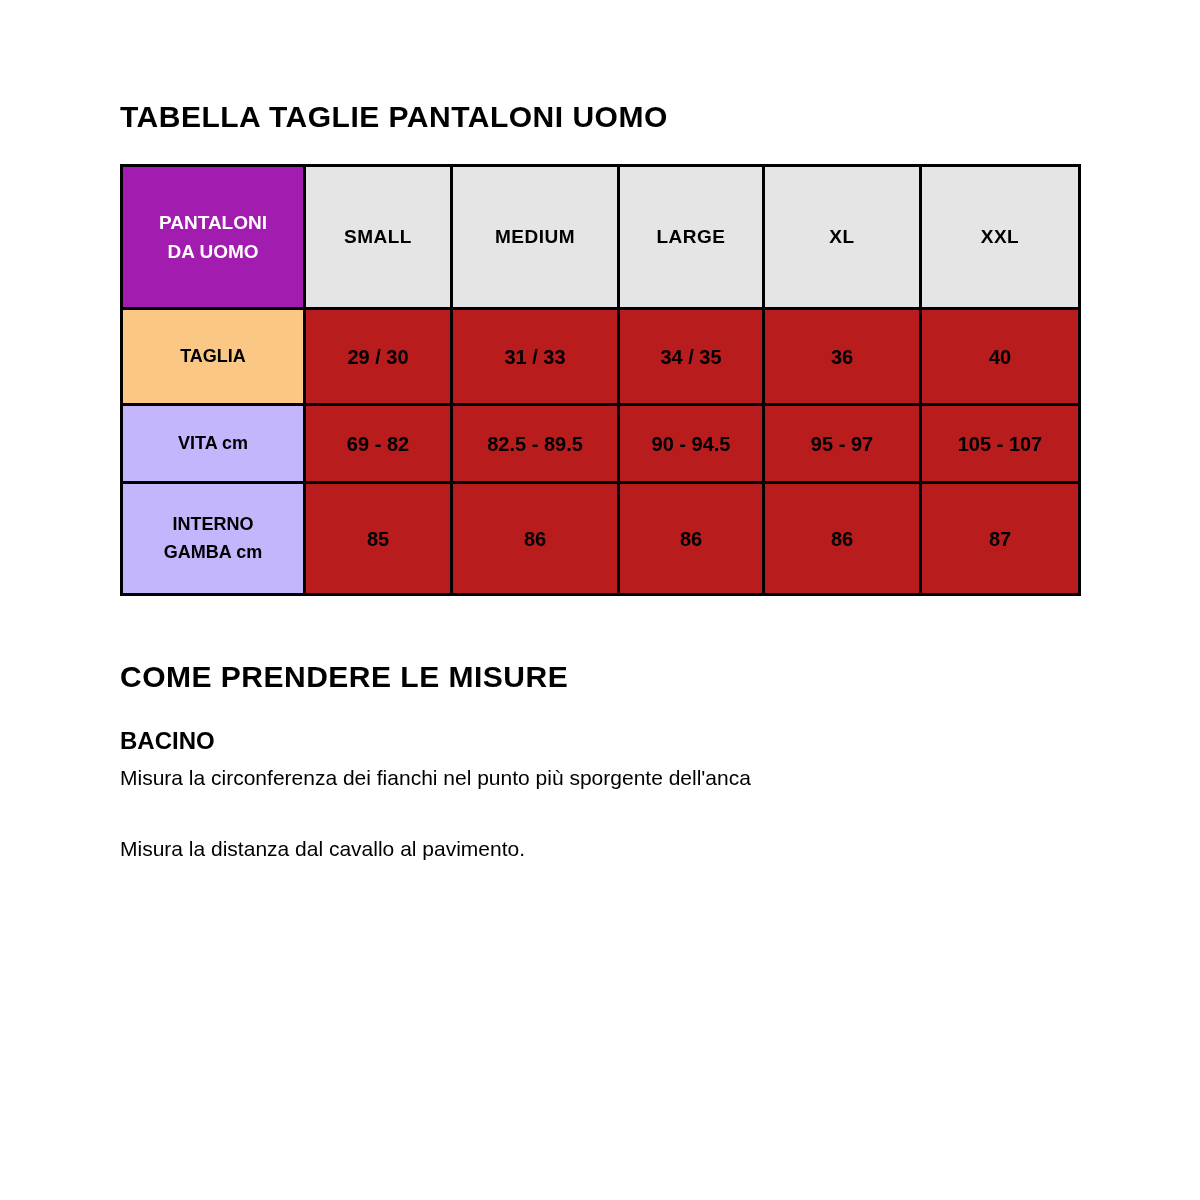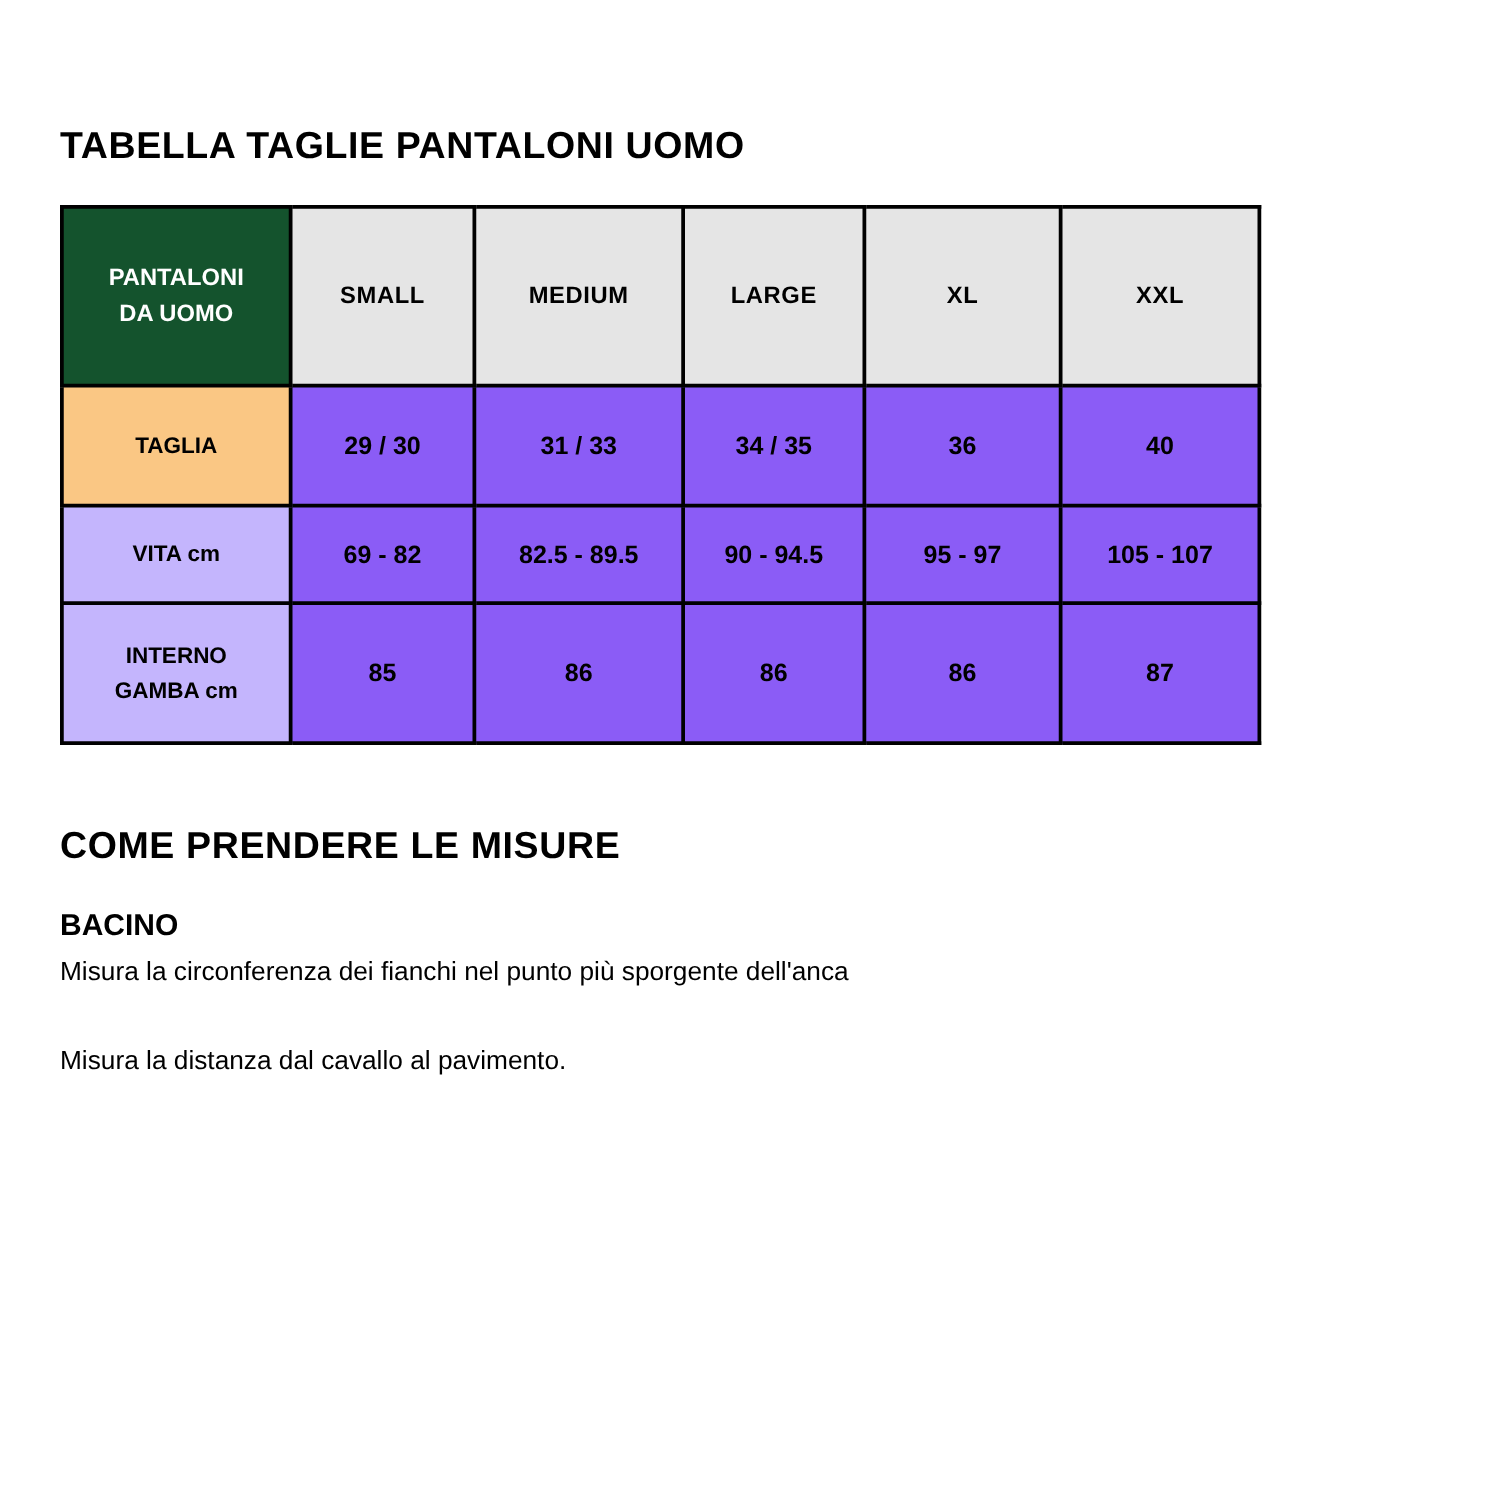"TABELLA TAGLIE PANTALONI UOMO" .content { margin-left: 48px -> 120px }
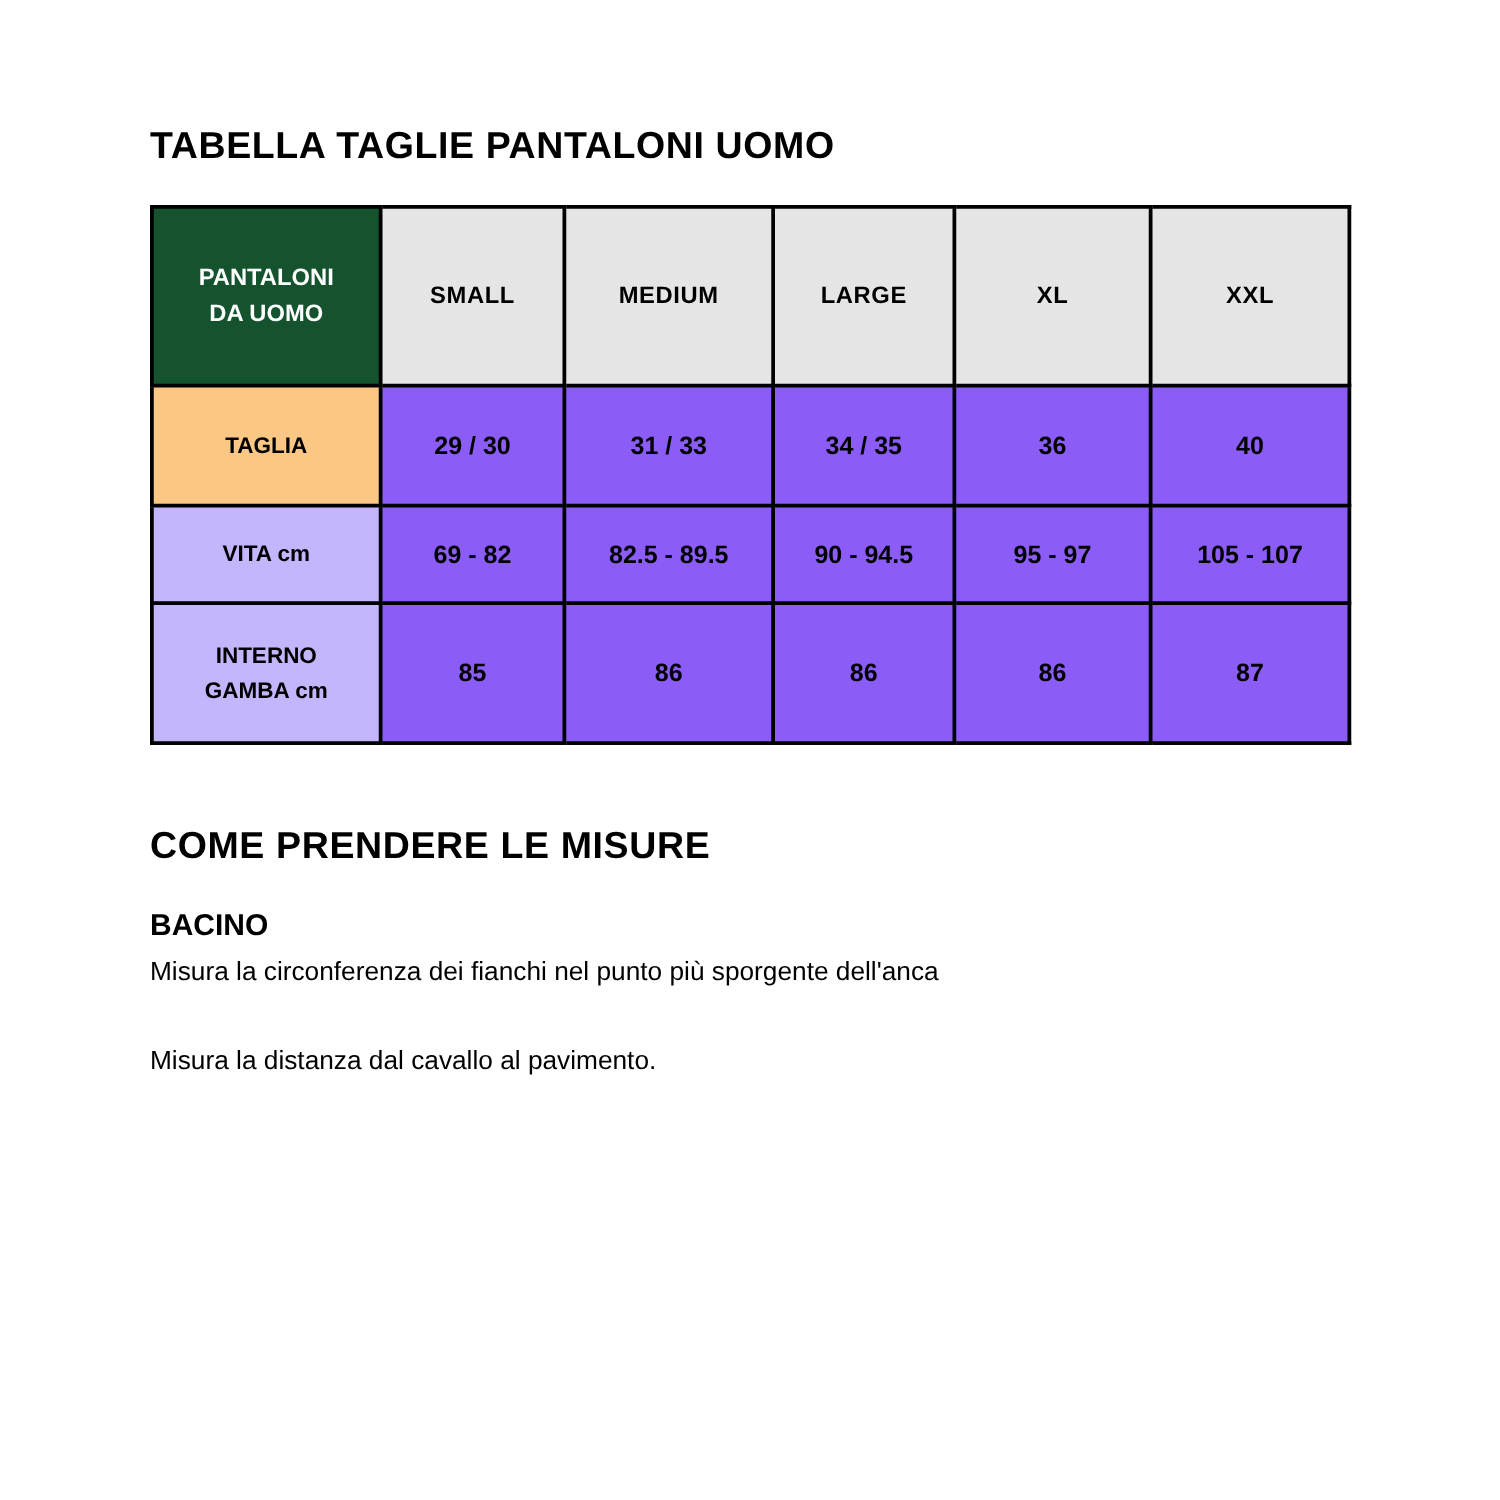"PANTALONI DA UOMO" .corner-cell { background: #14532d -> #a21caf }
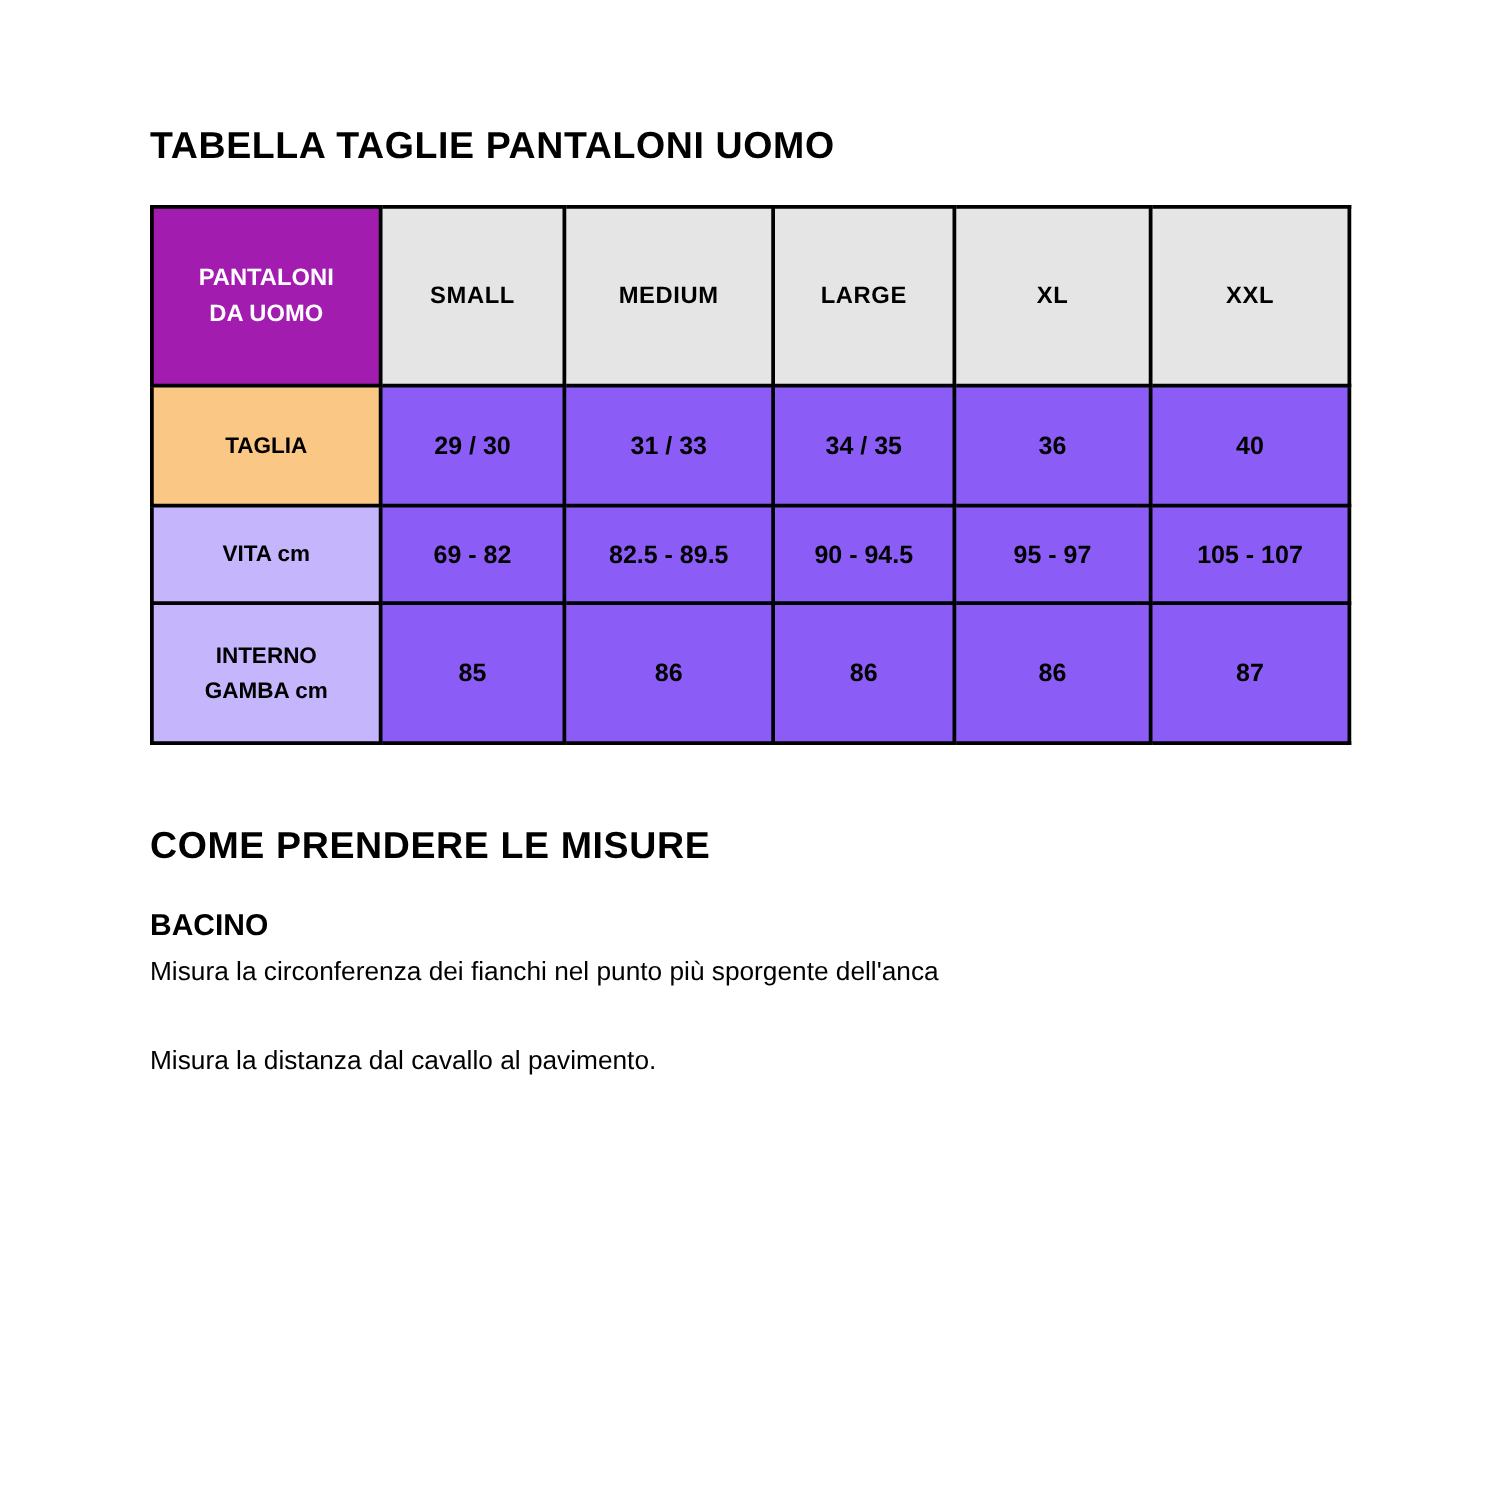"29 / 30" .value-cell { background: #8b5cf6 -> #b91c1c }
